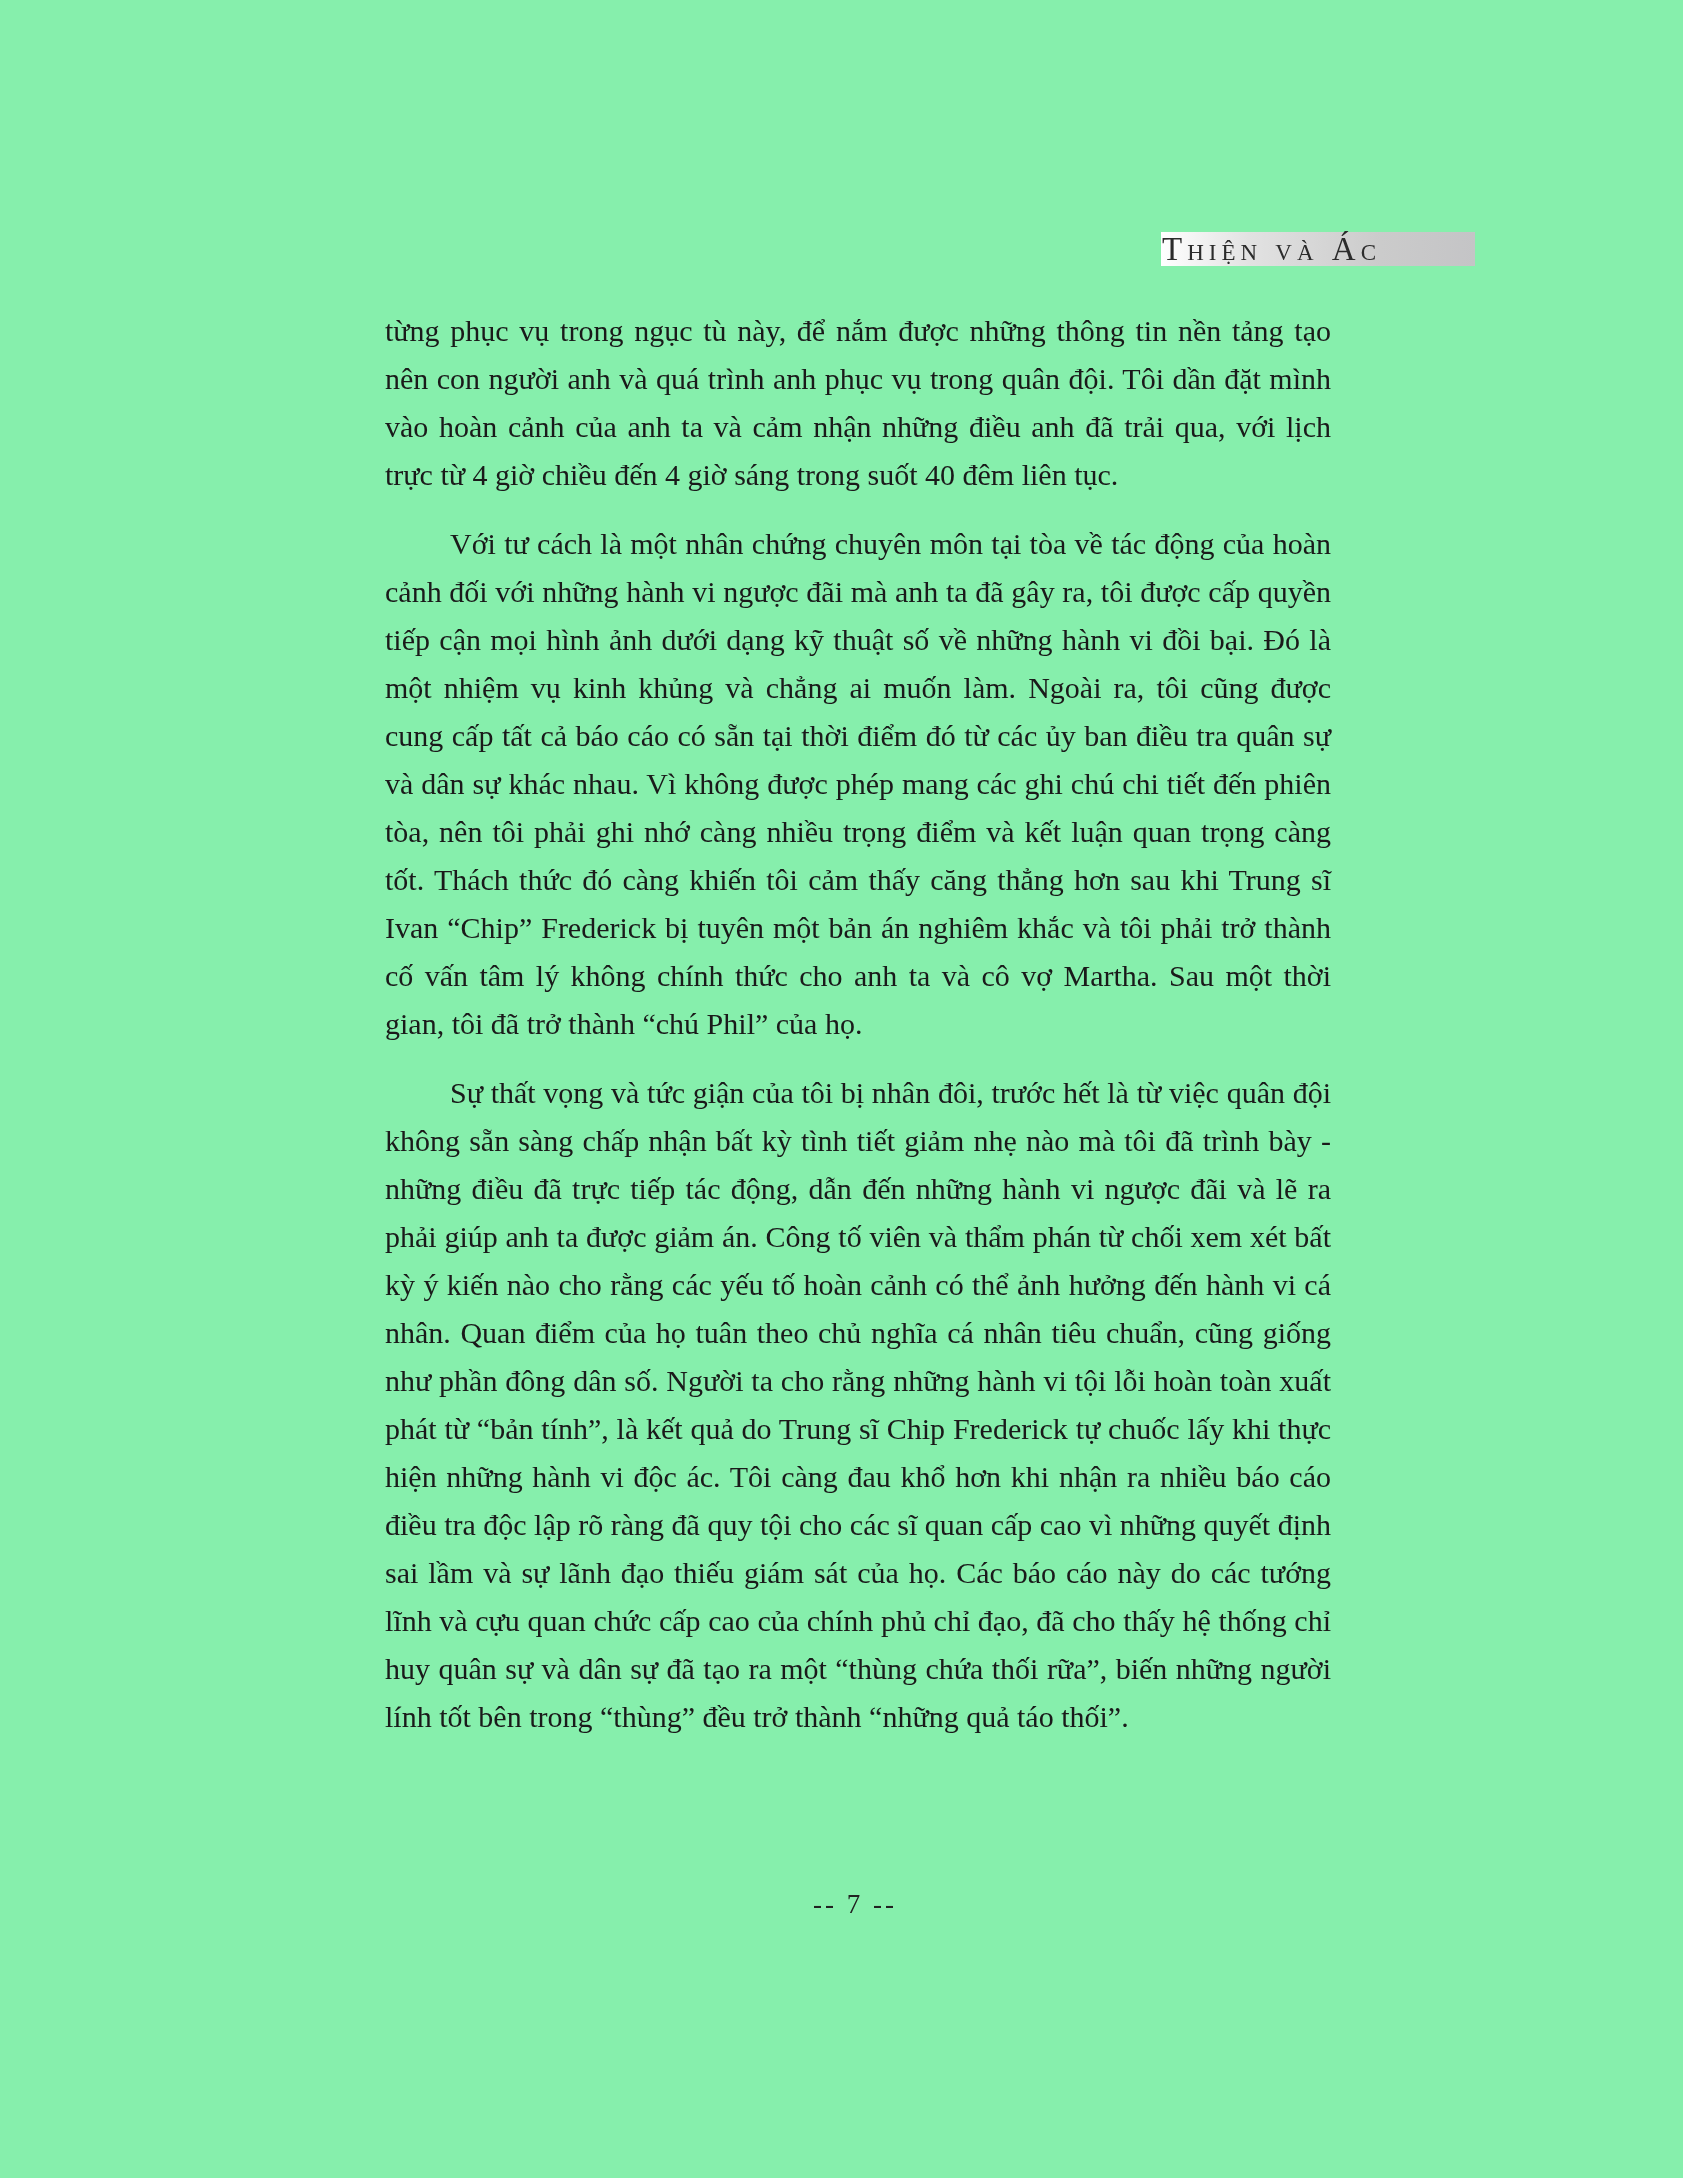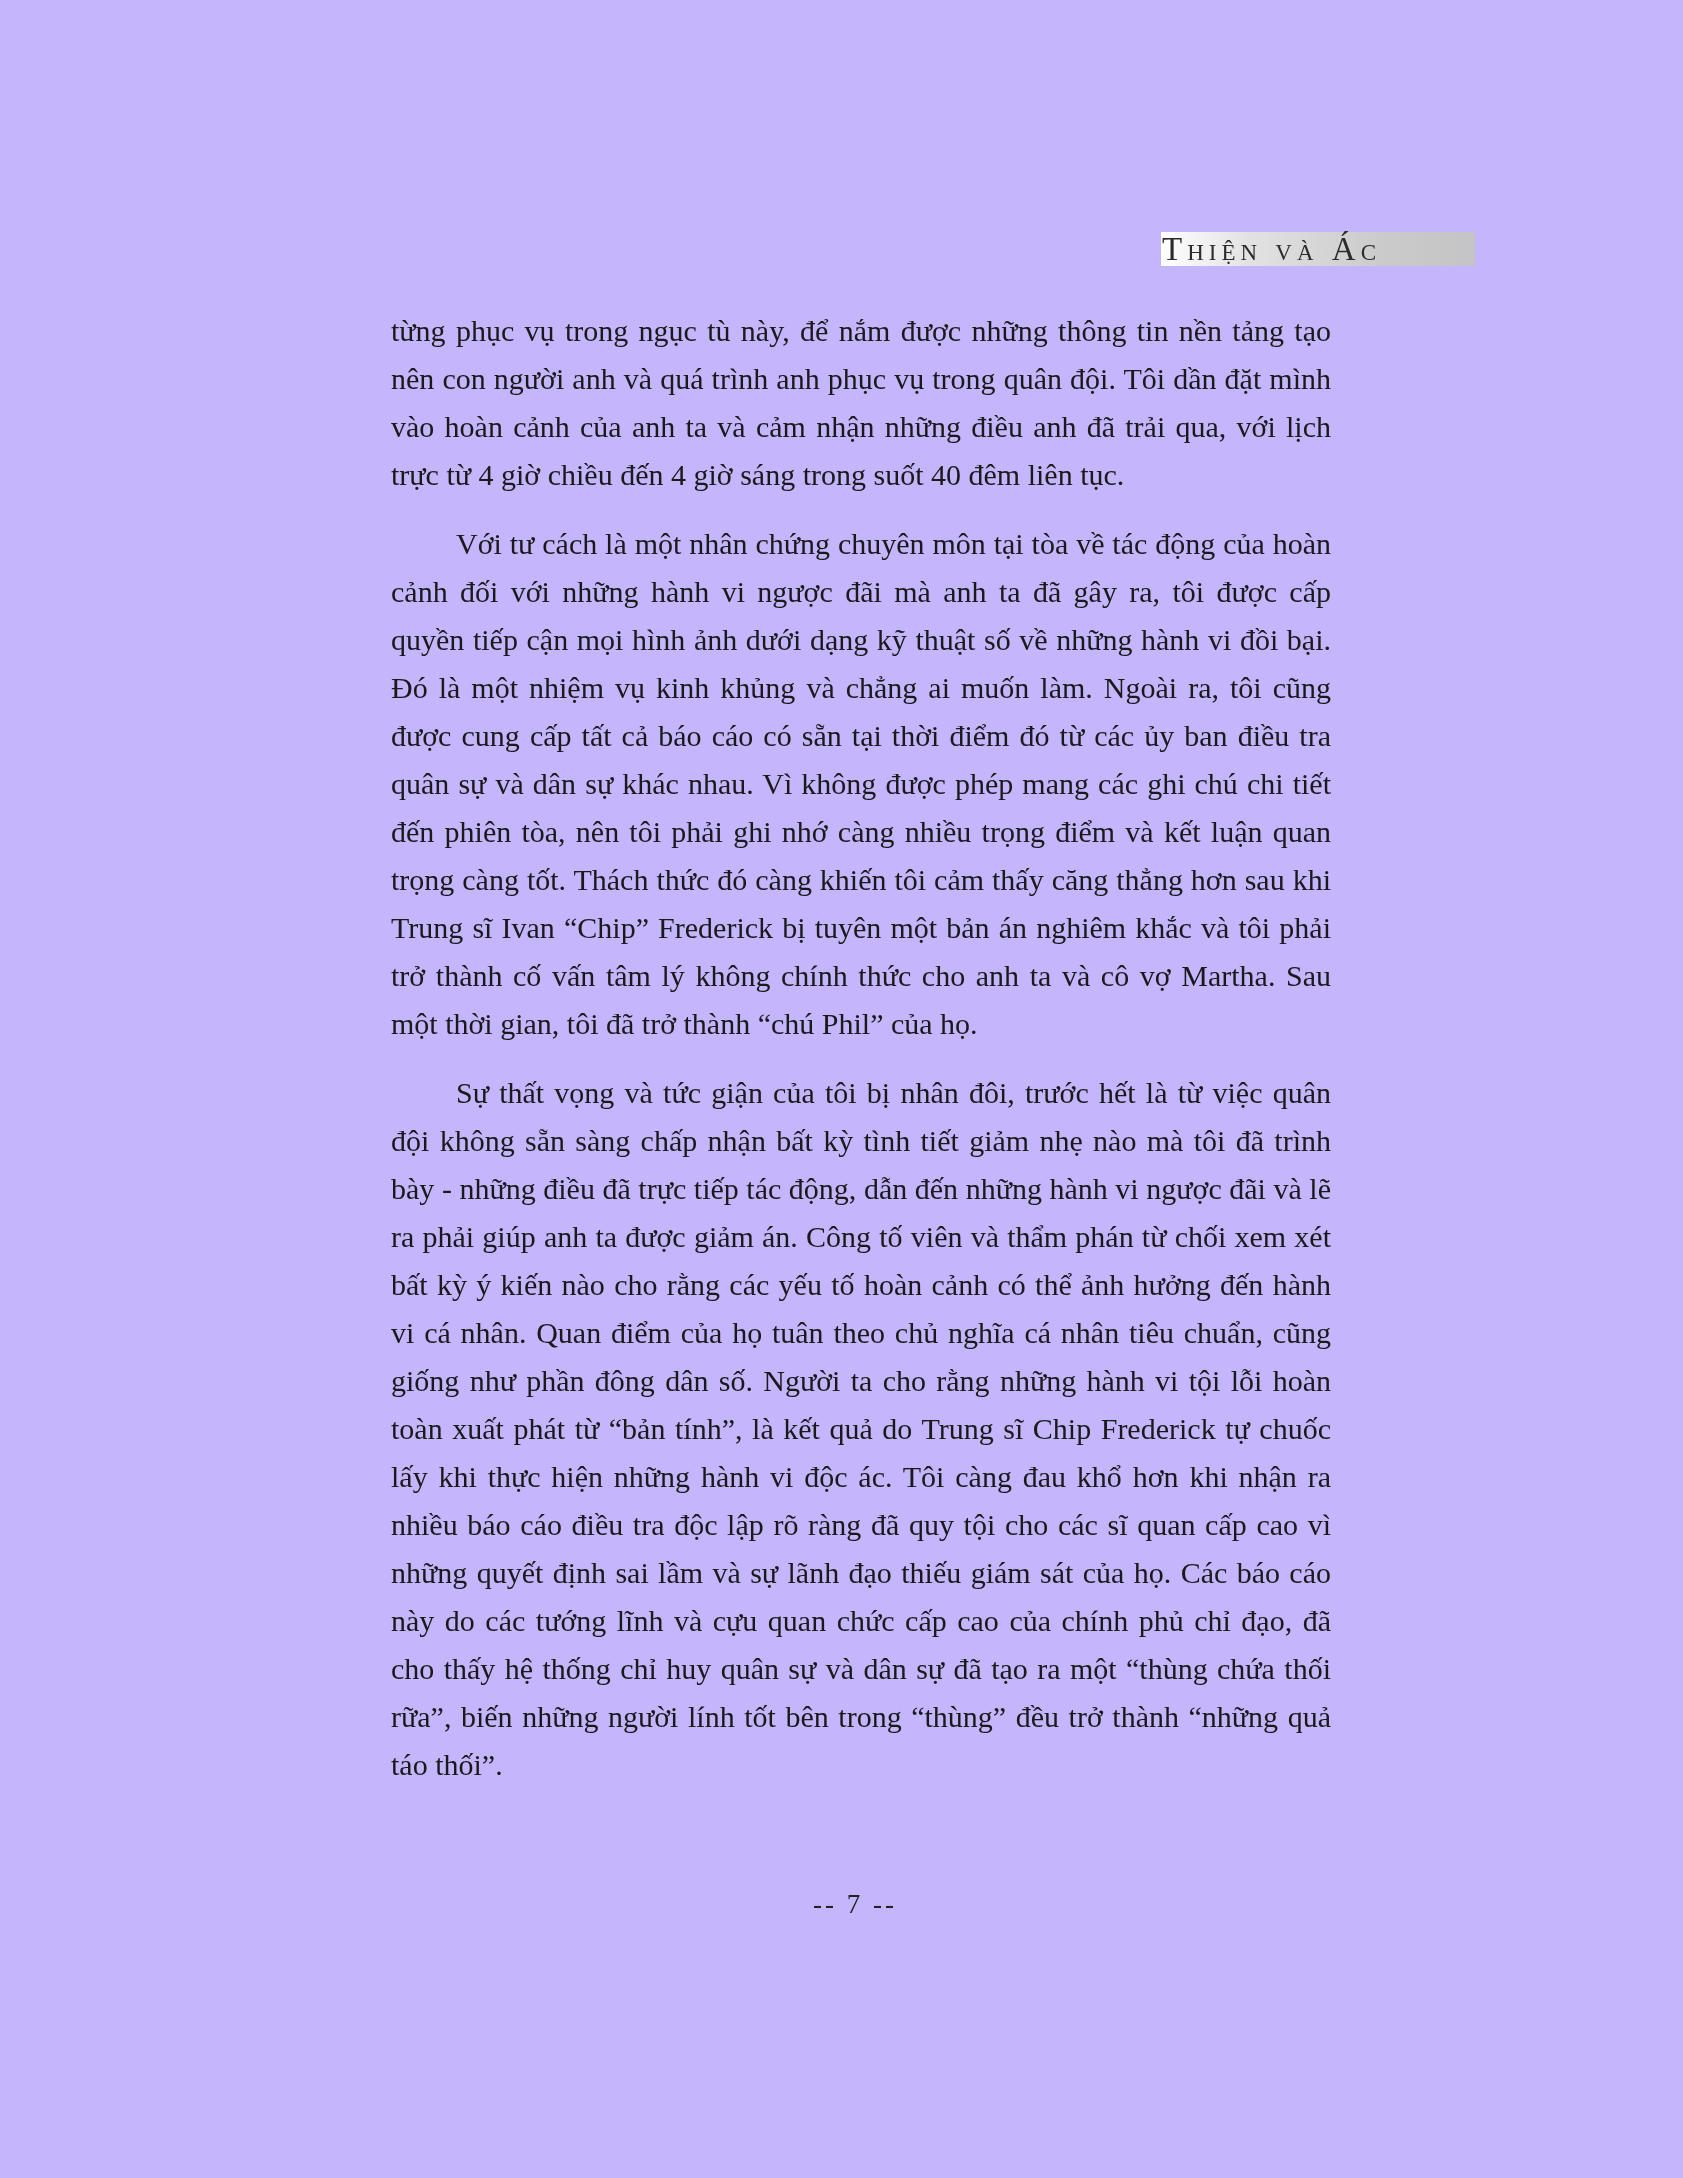"Thiện và Ác" .page { background: #c4b5fd -> #86efac }
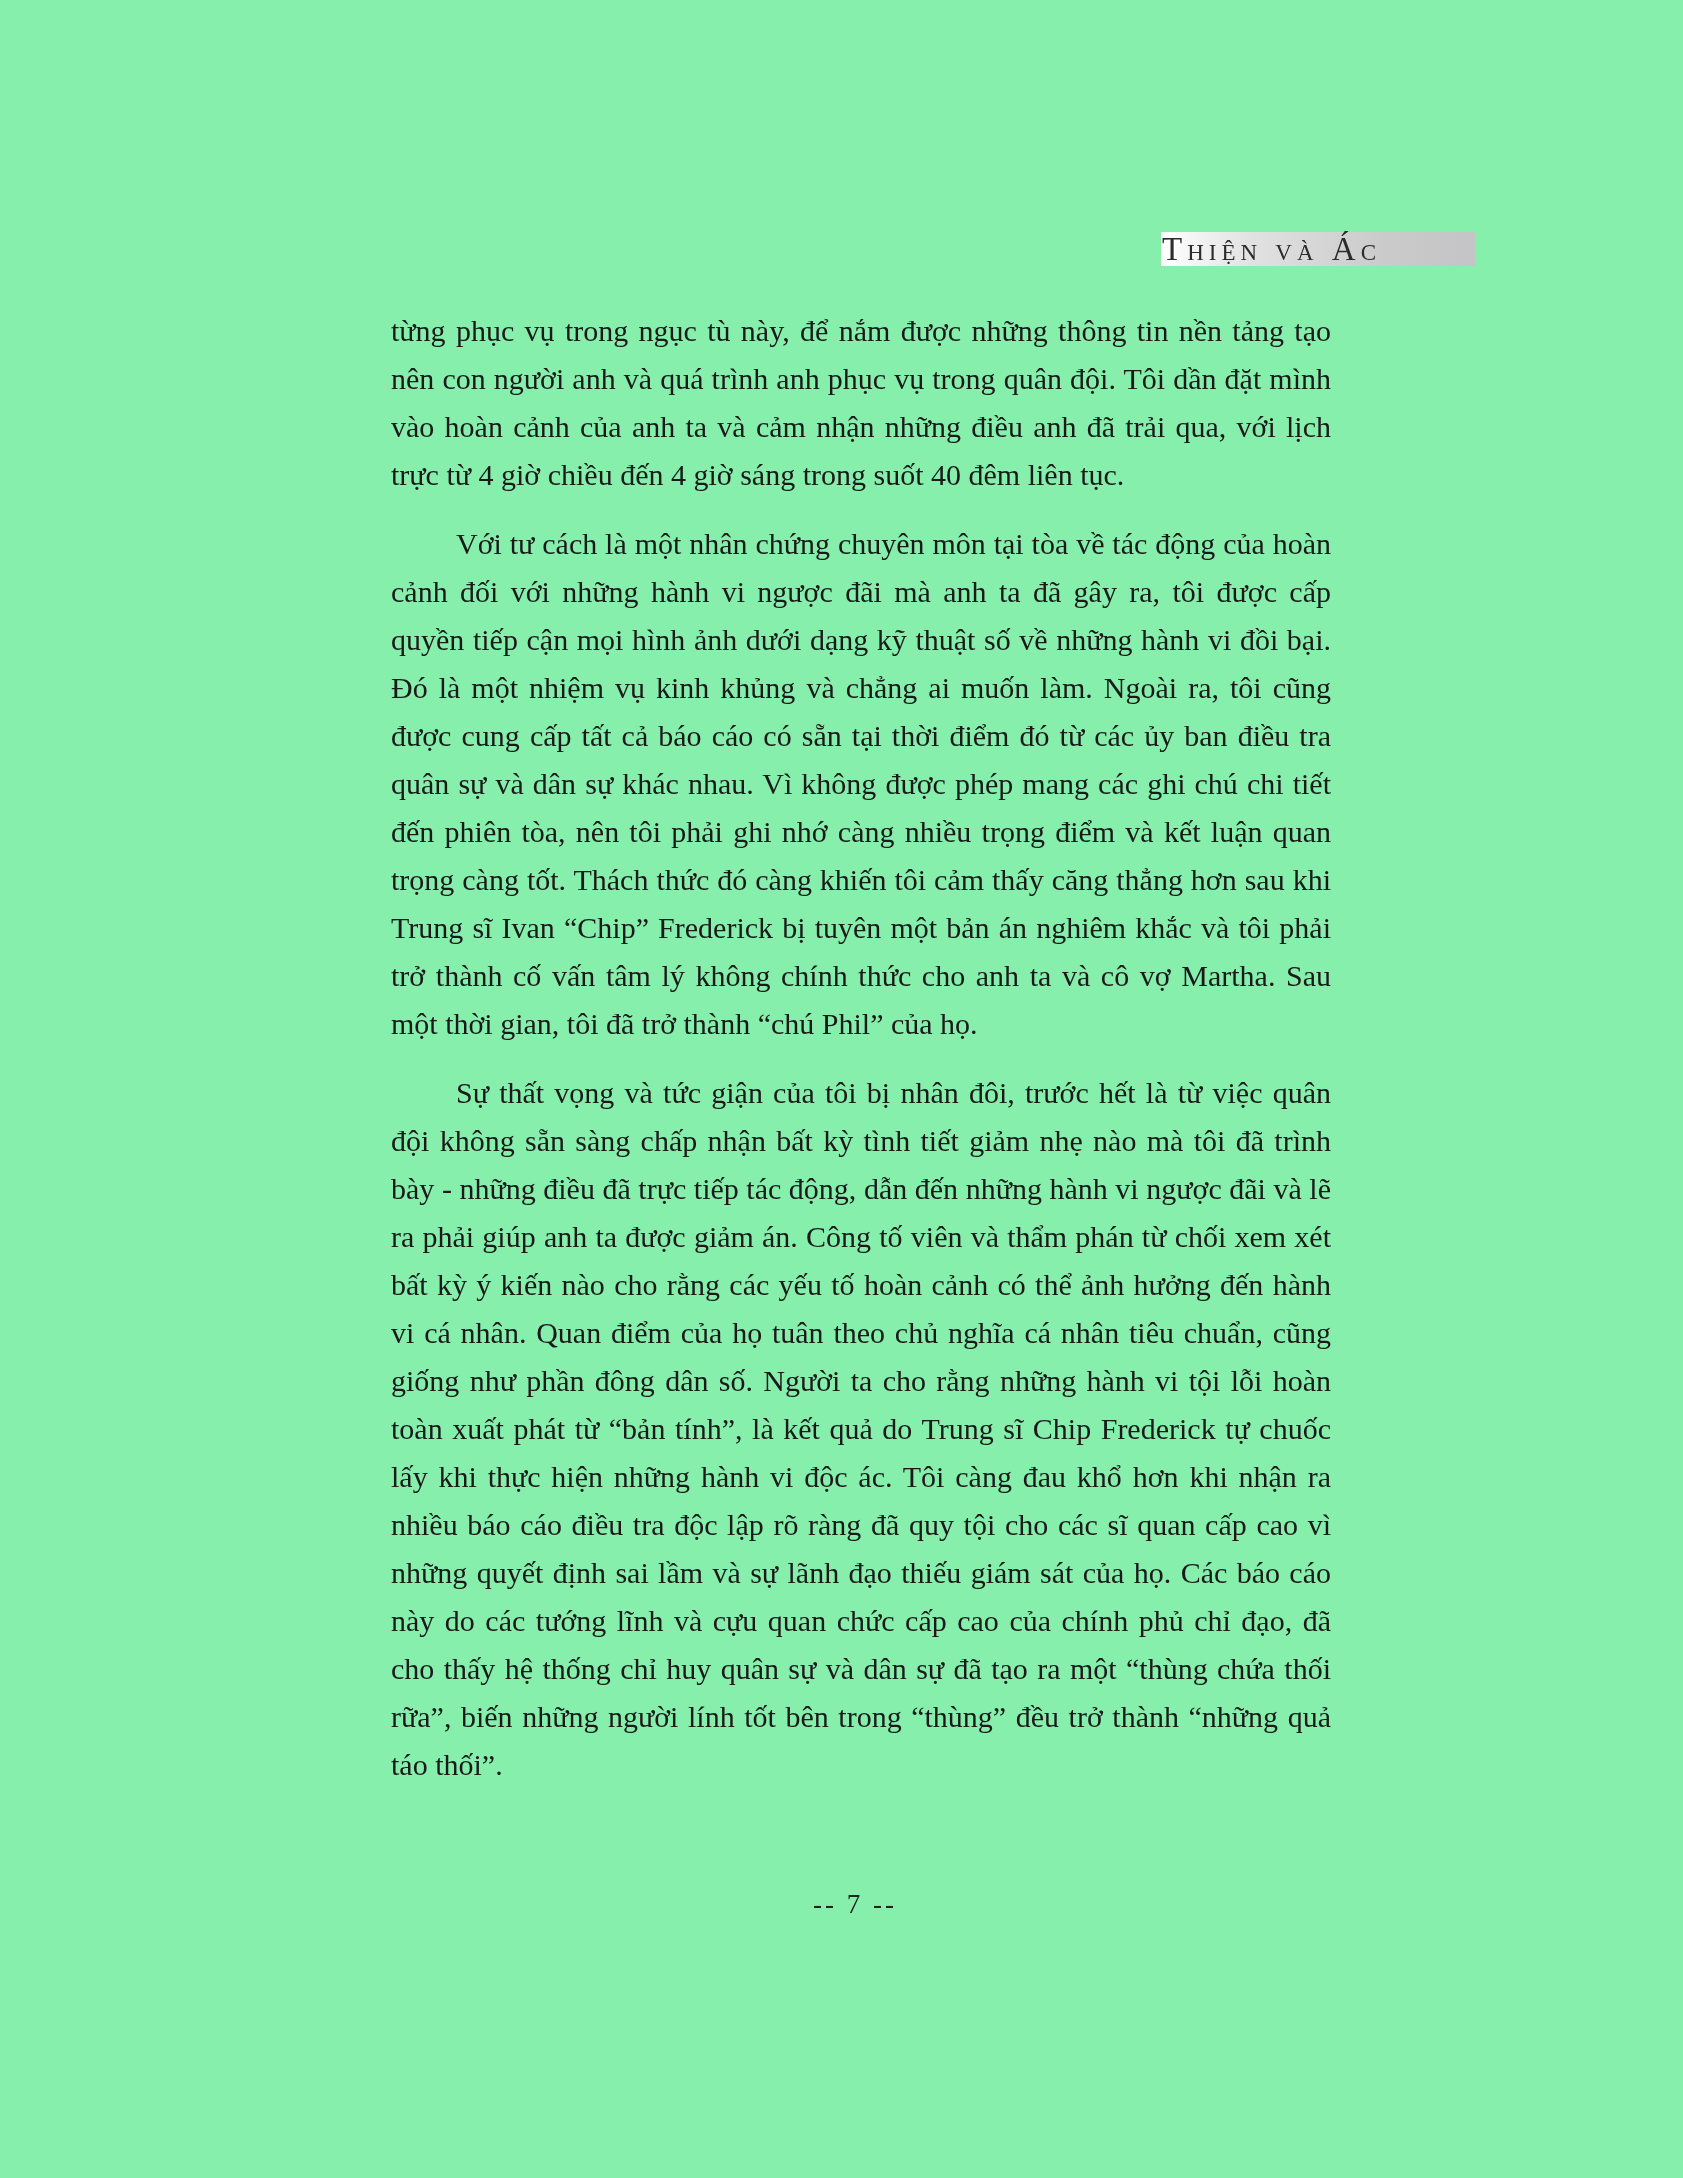"từng phục vụ trong ngục" .para { margin: 0 0 21px 12px -> 0 0 21px 6px }
